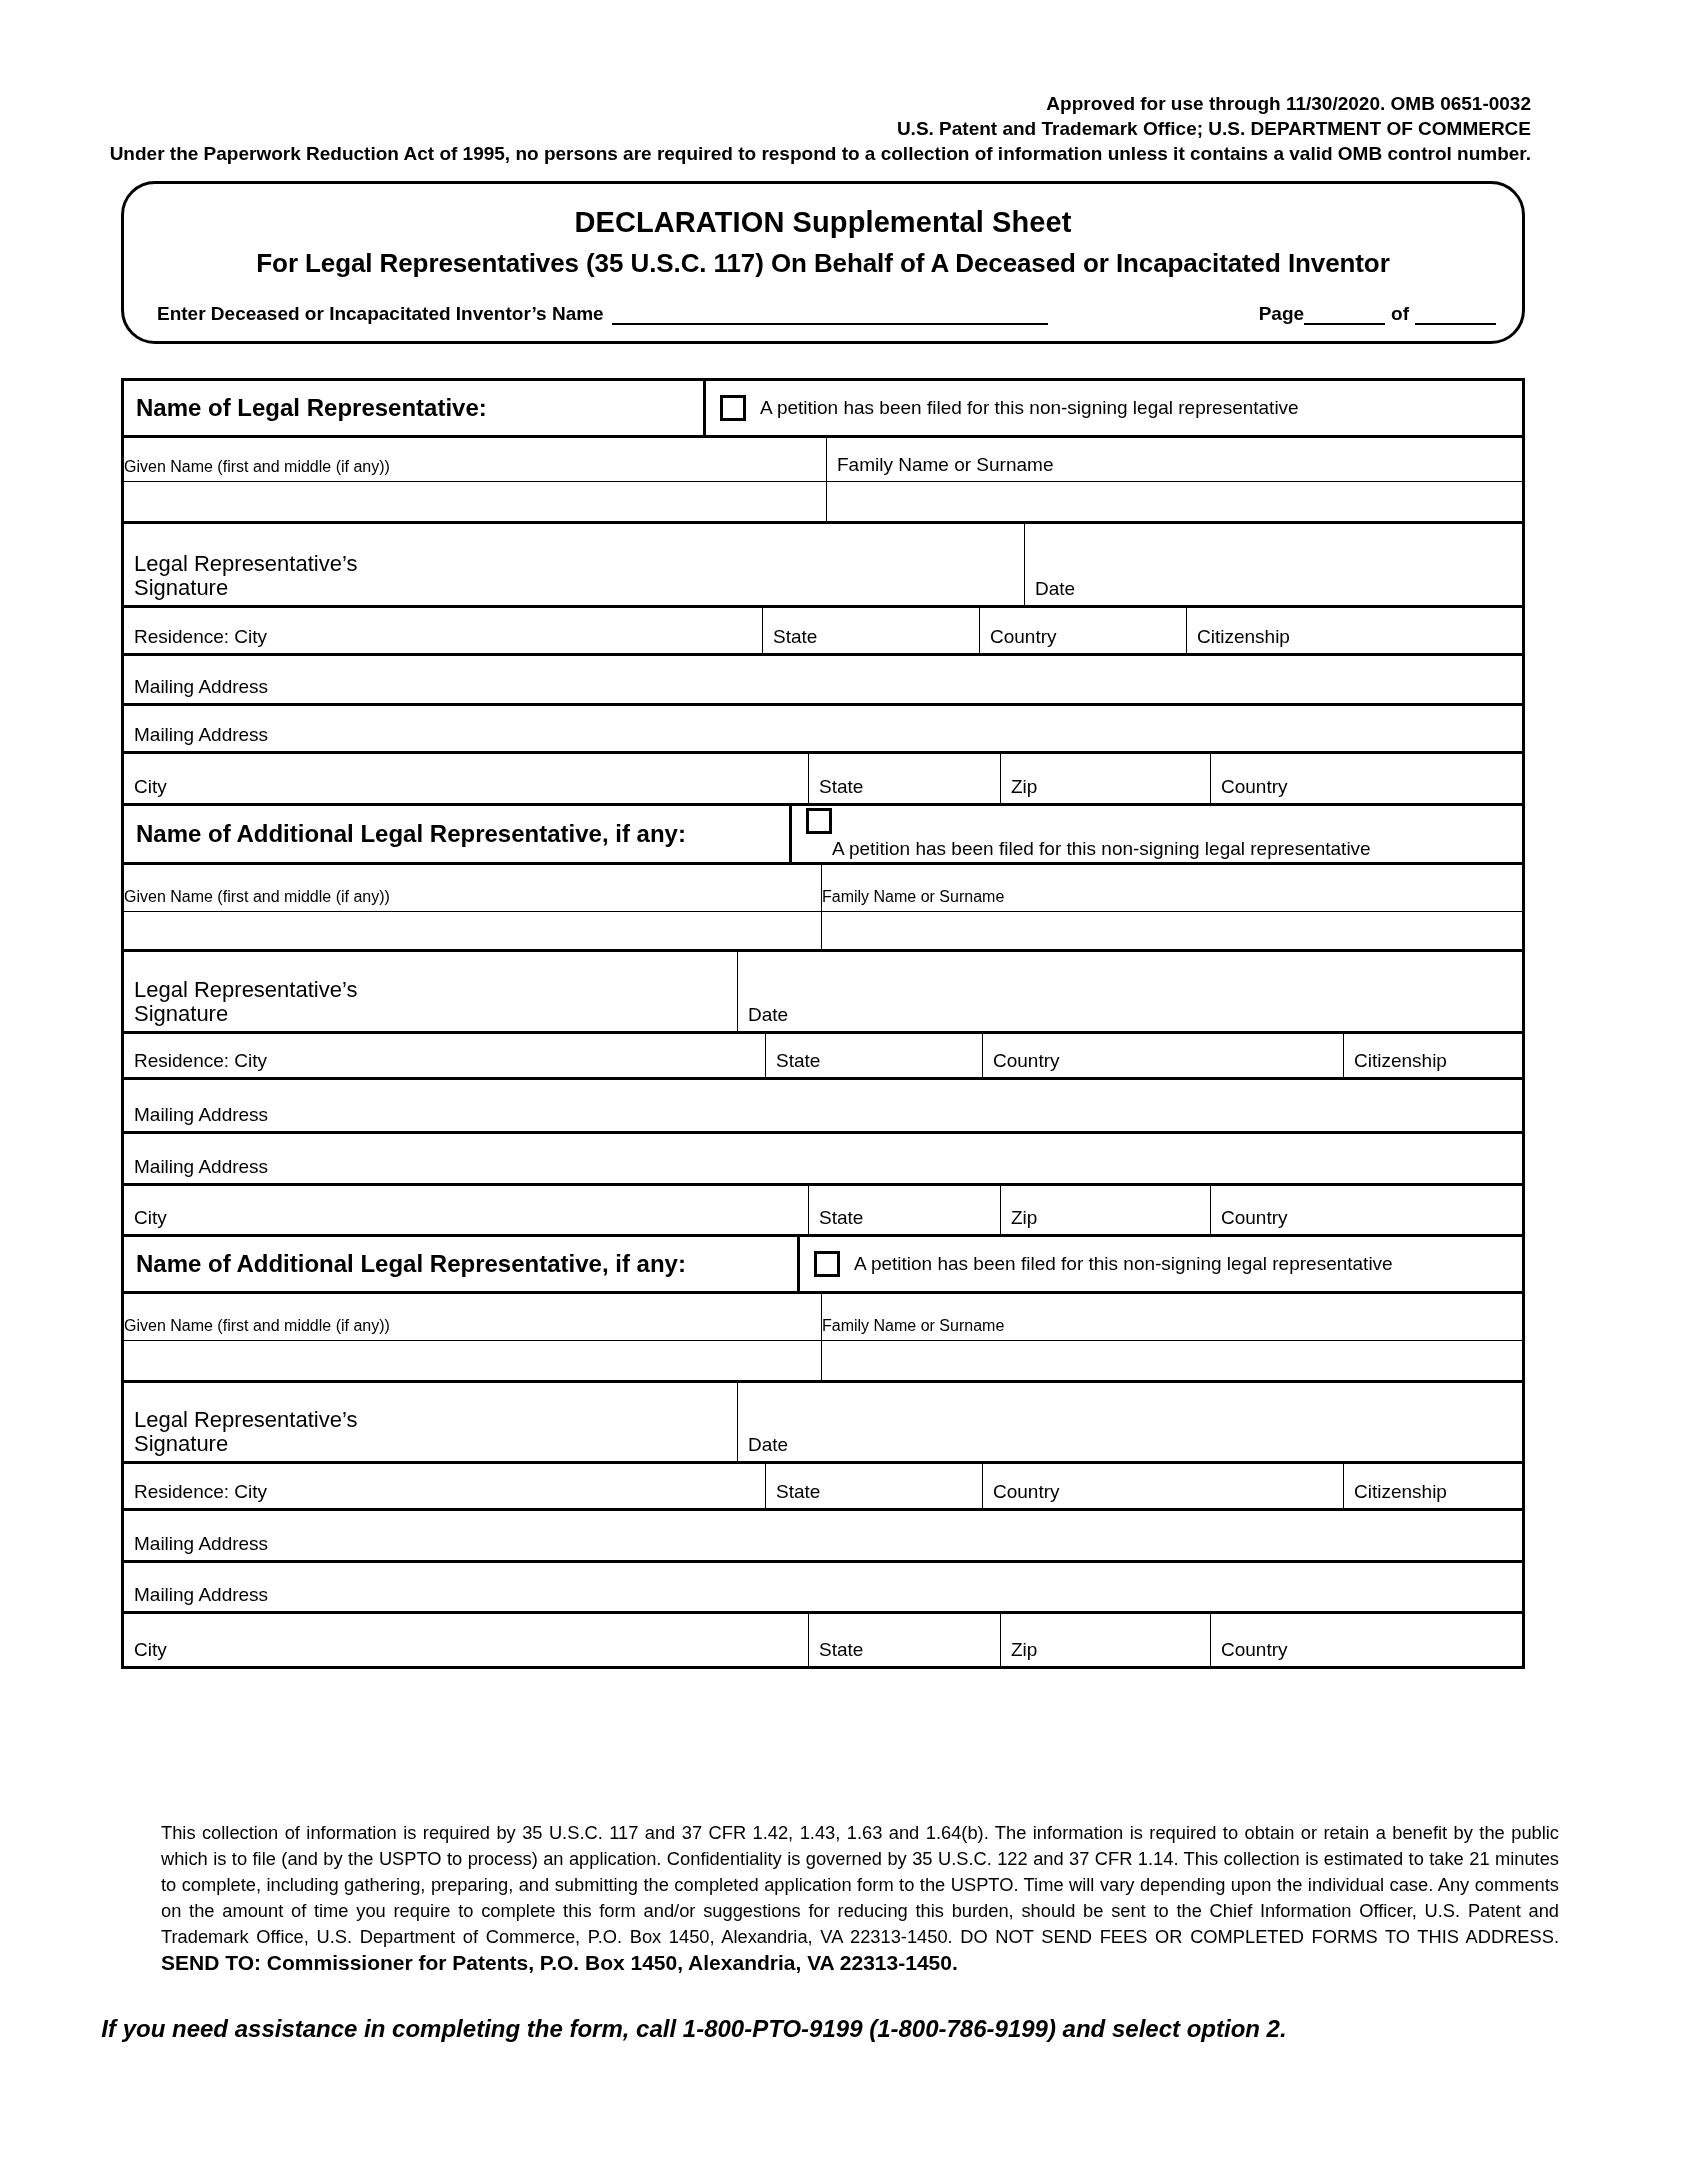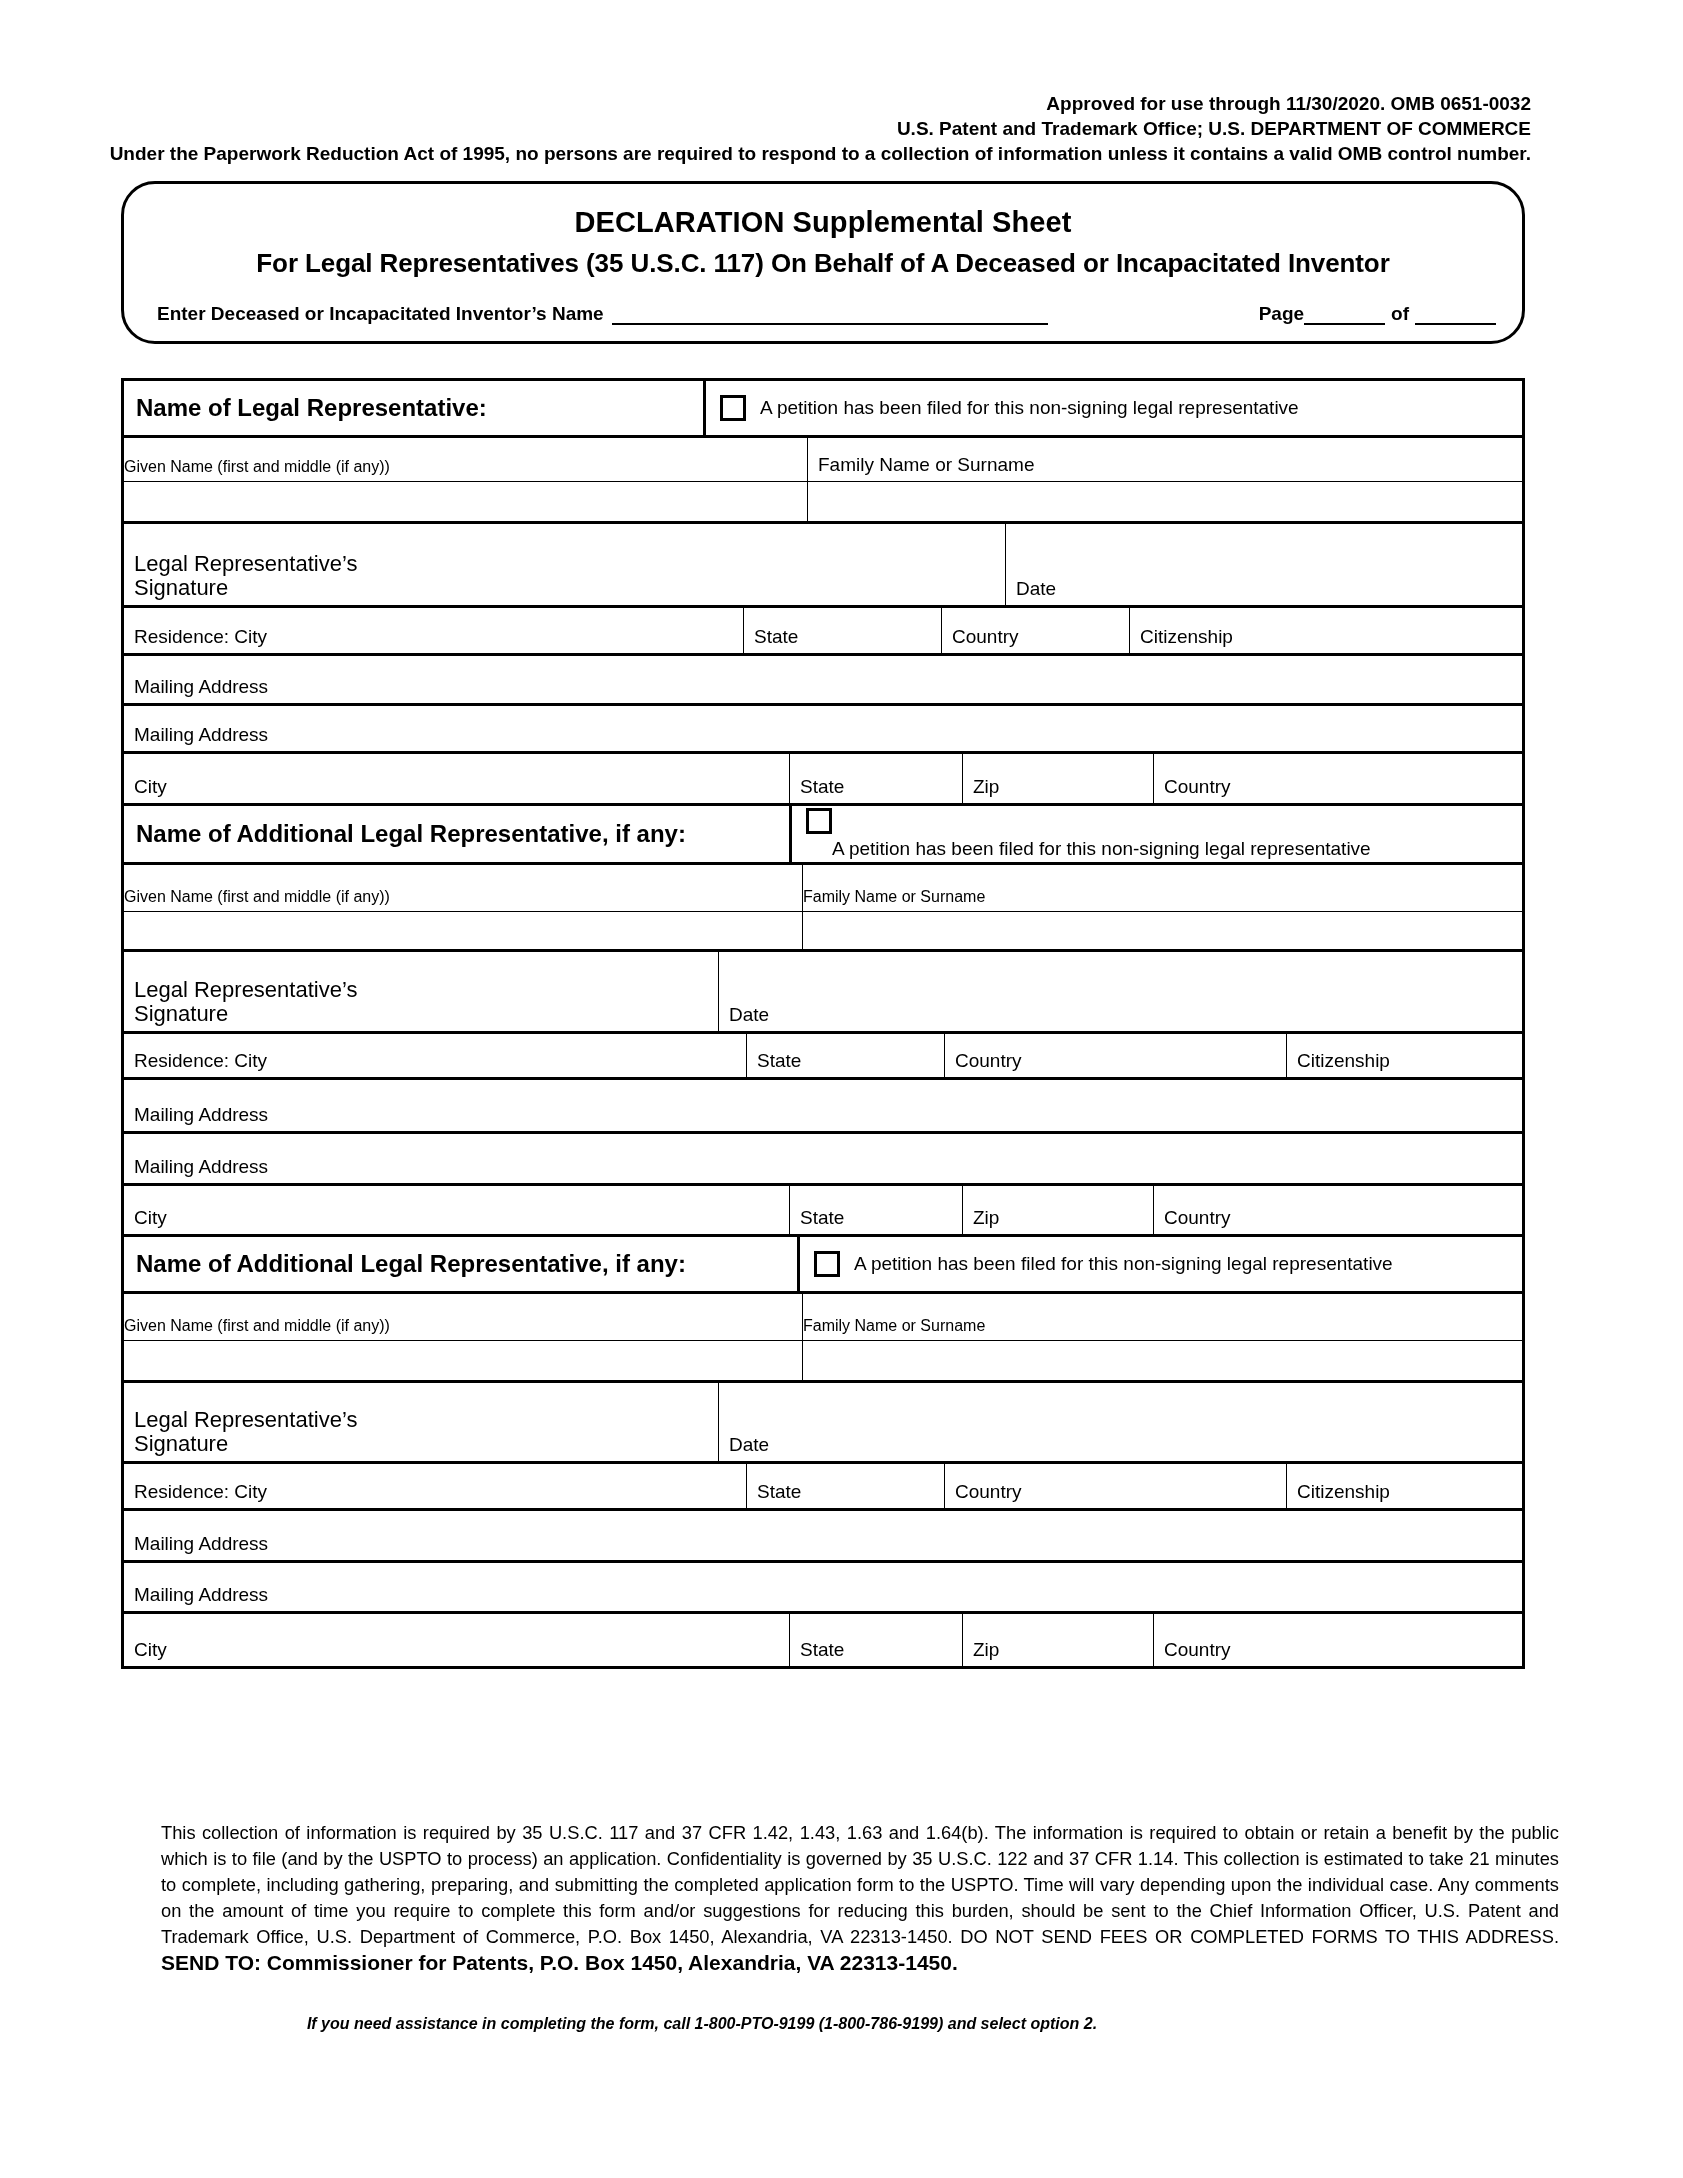"Family Name or Surname" .cell + .cell.vt { margin-left: none -> 19px }
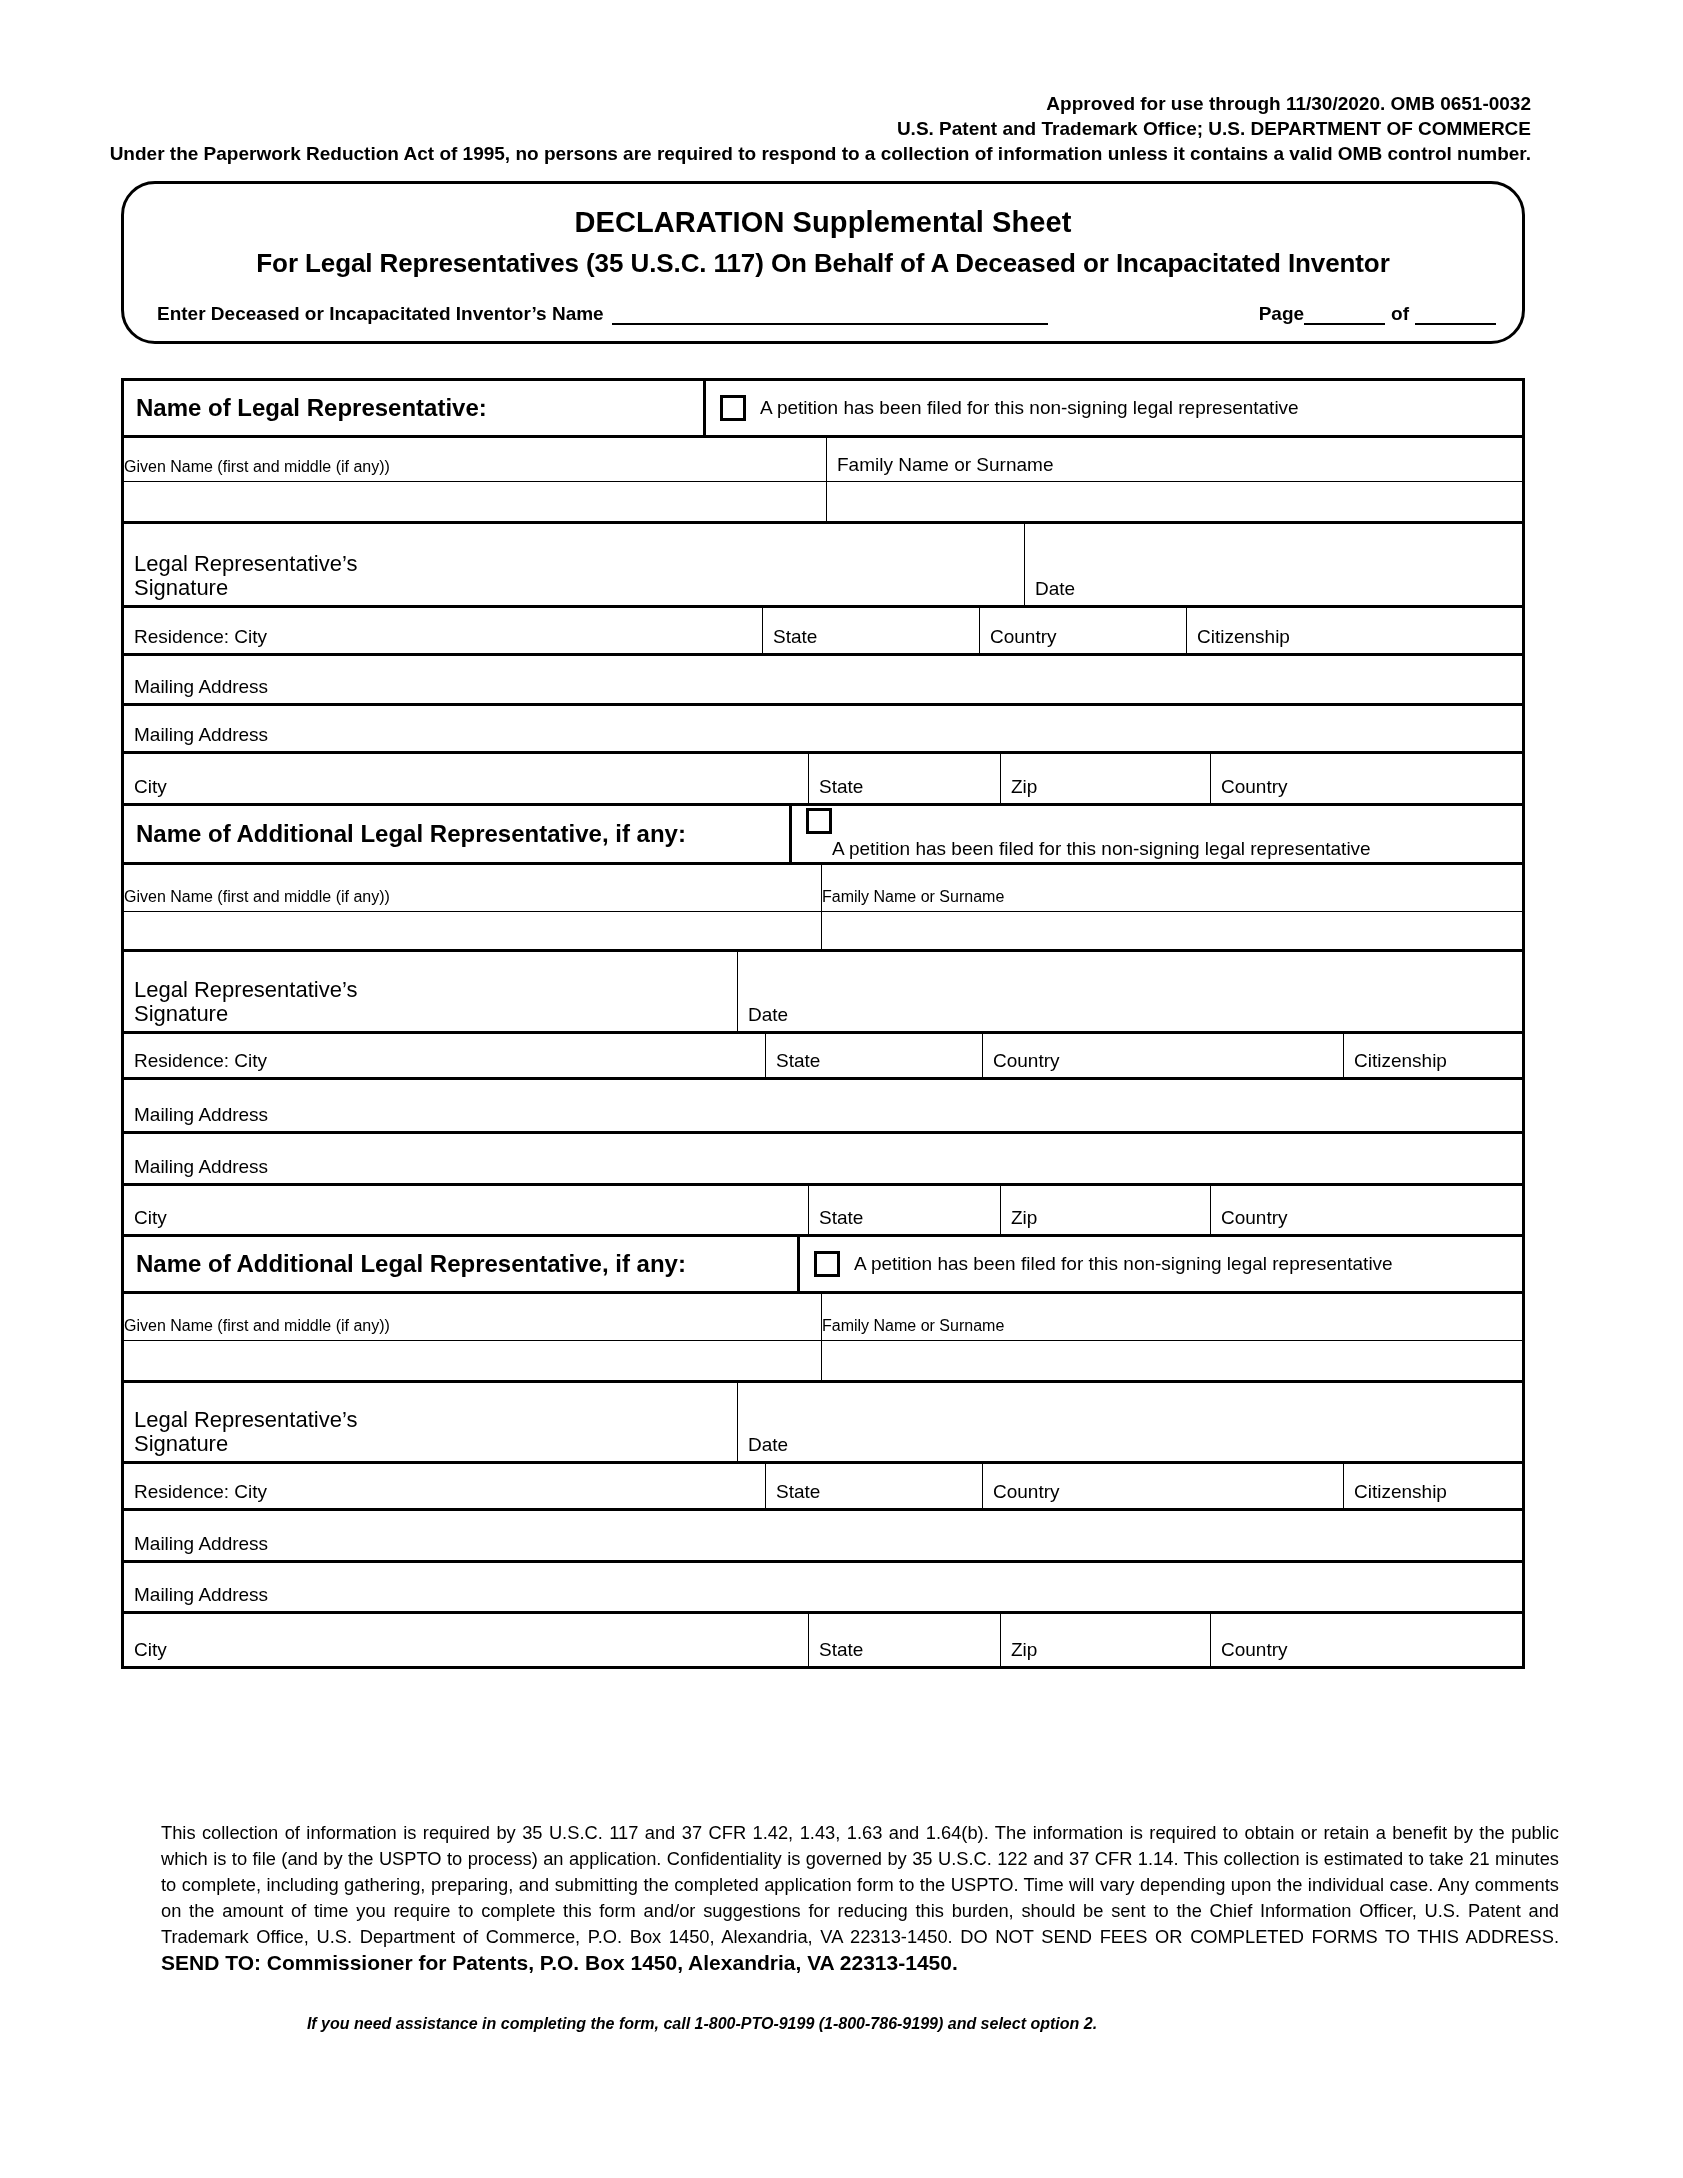"If you need assistance in" .assist { font-size: 16px -> 24px; left: 8px -> 0 }
